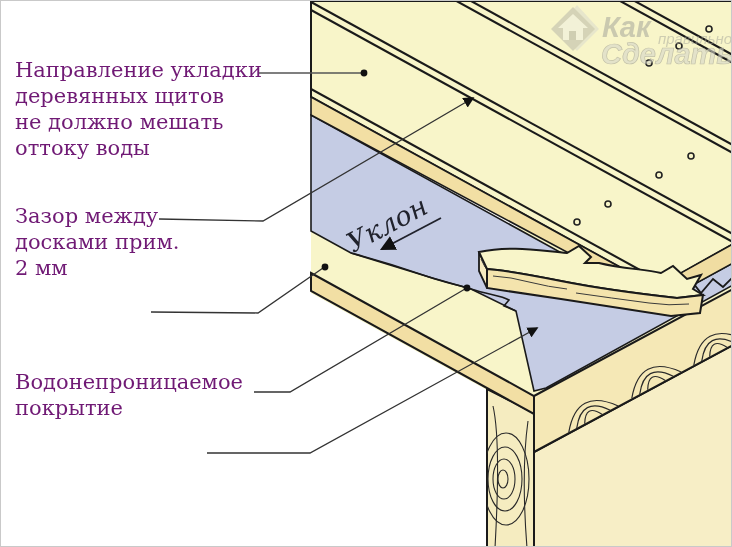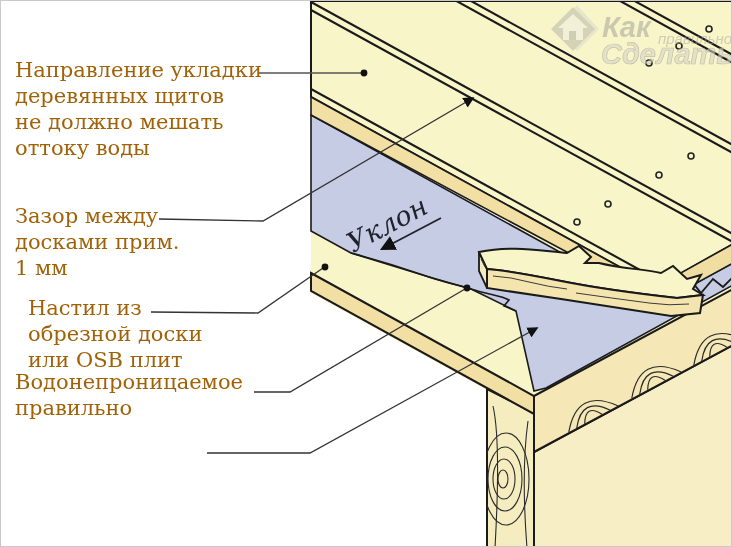"Направление укладки" .lbl { color: #a16207 -> #701a75 }
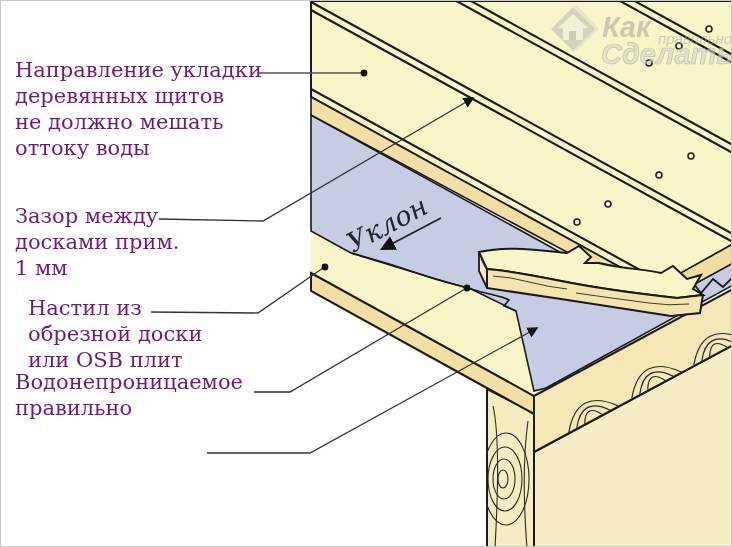"Зазор между" div.lbl { text: 1 -> 2 }
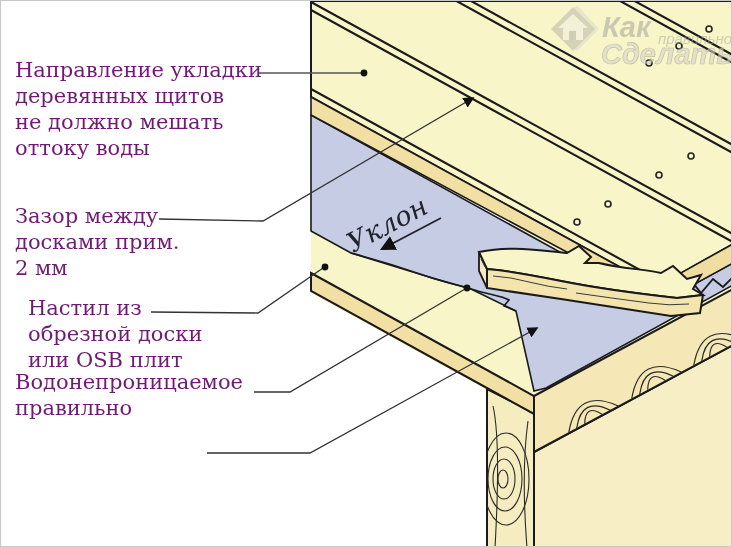"Настил из" div.lbl { html: <div>Настил из обрезной доски или OSB плит</div> -> none }
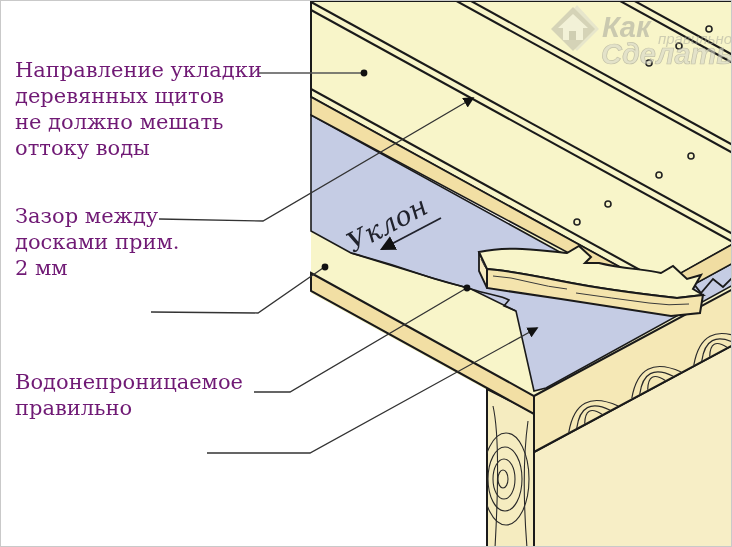"Водонепроницаемое" div.lbl { text: правильно -> покрытие }
